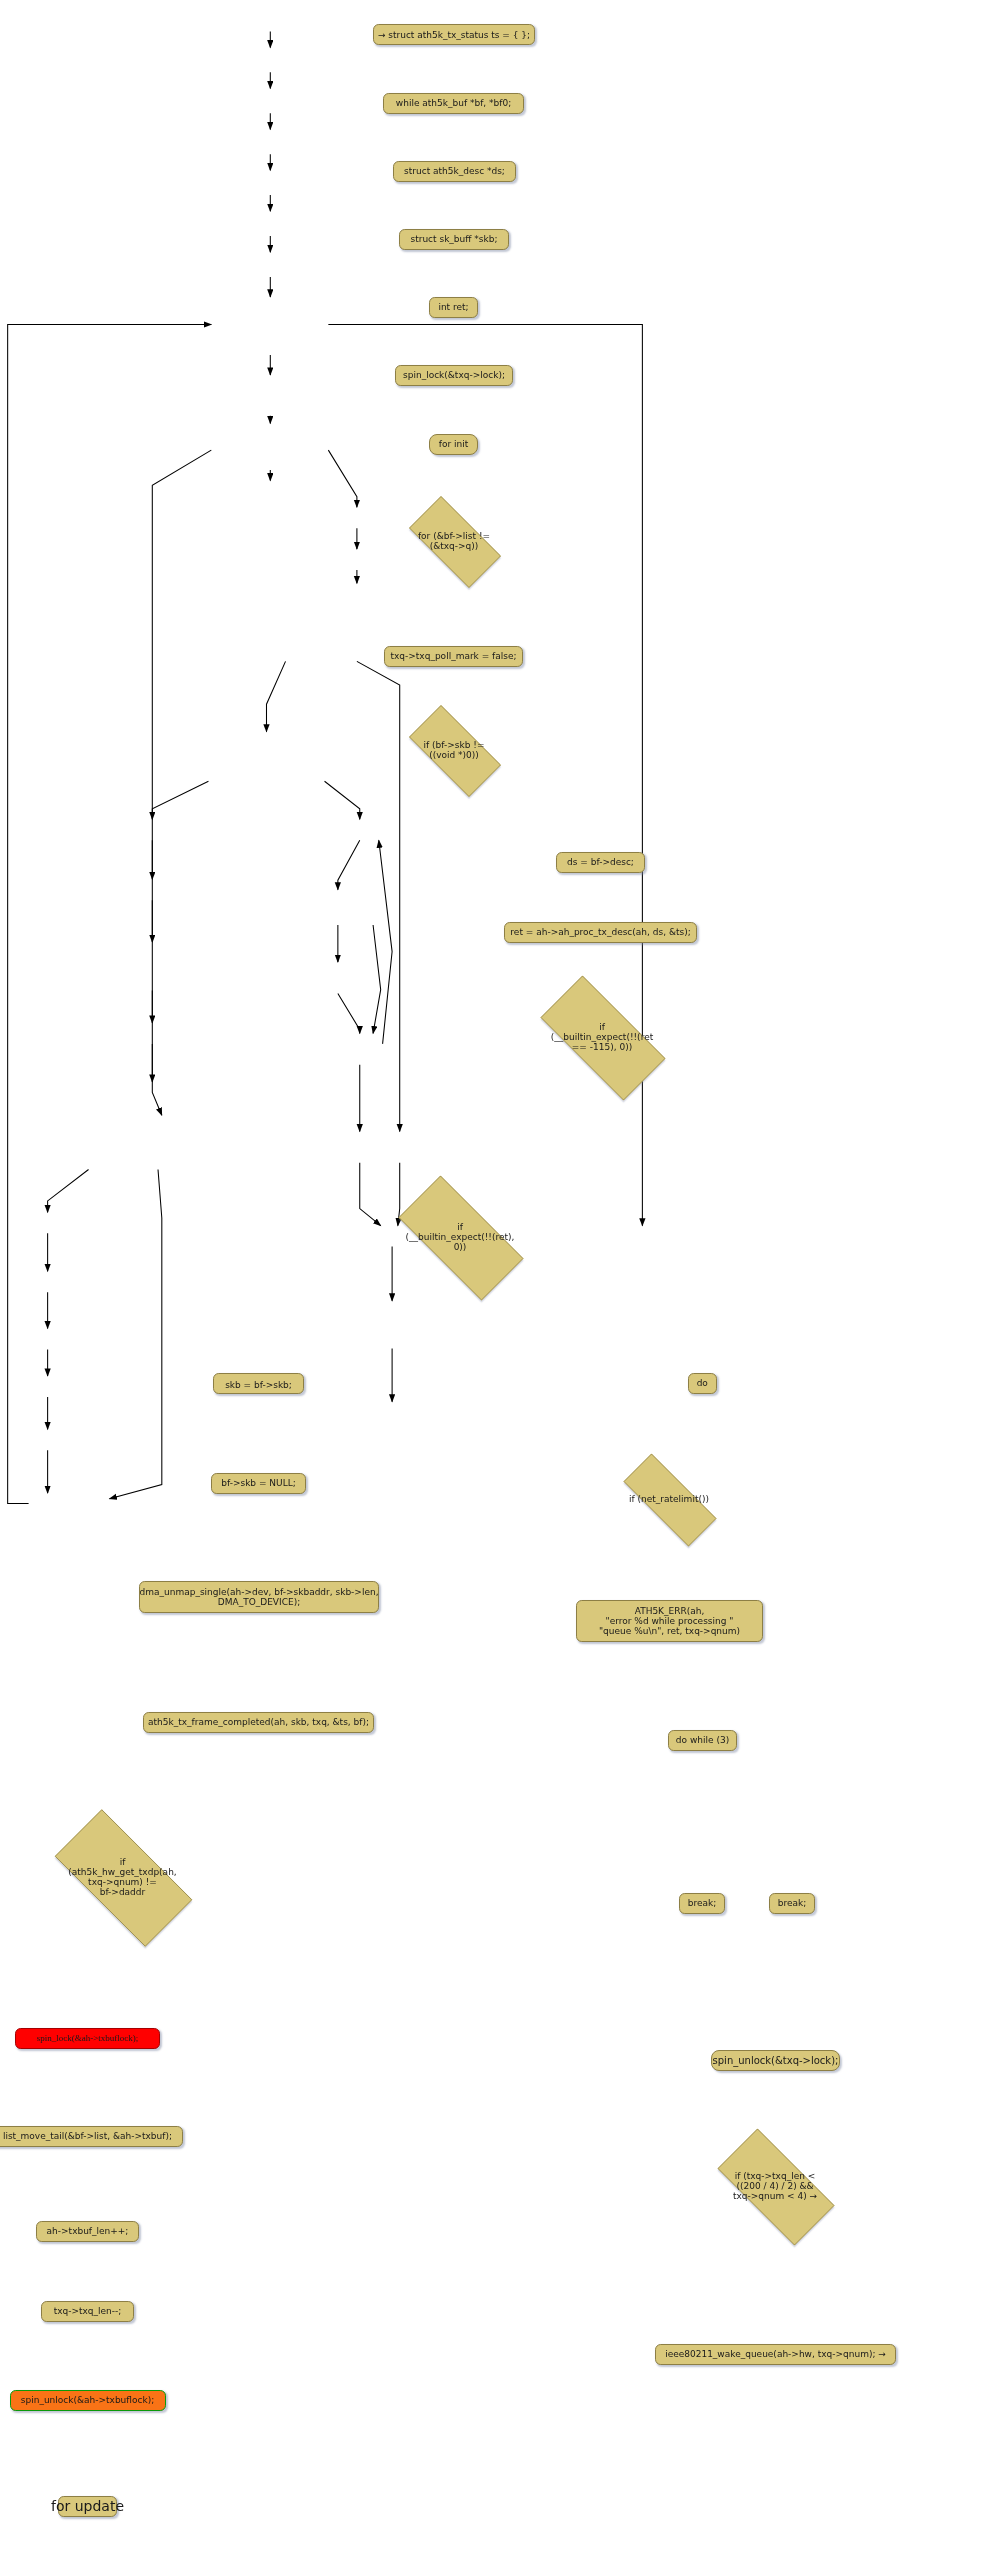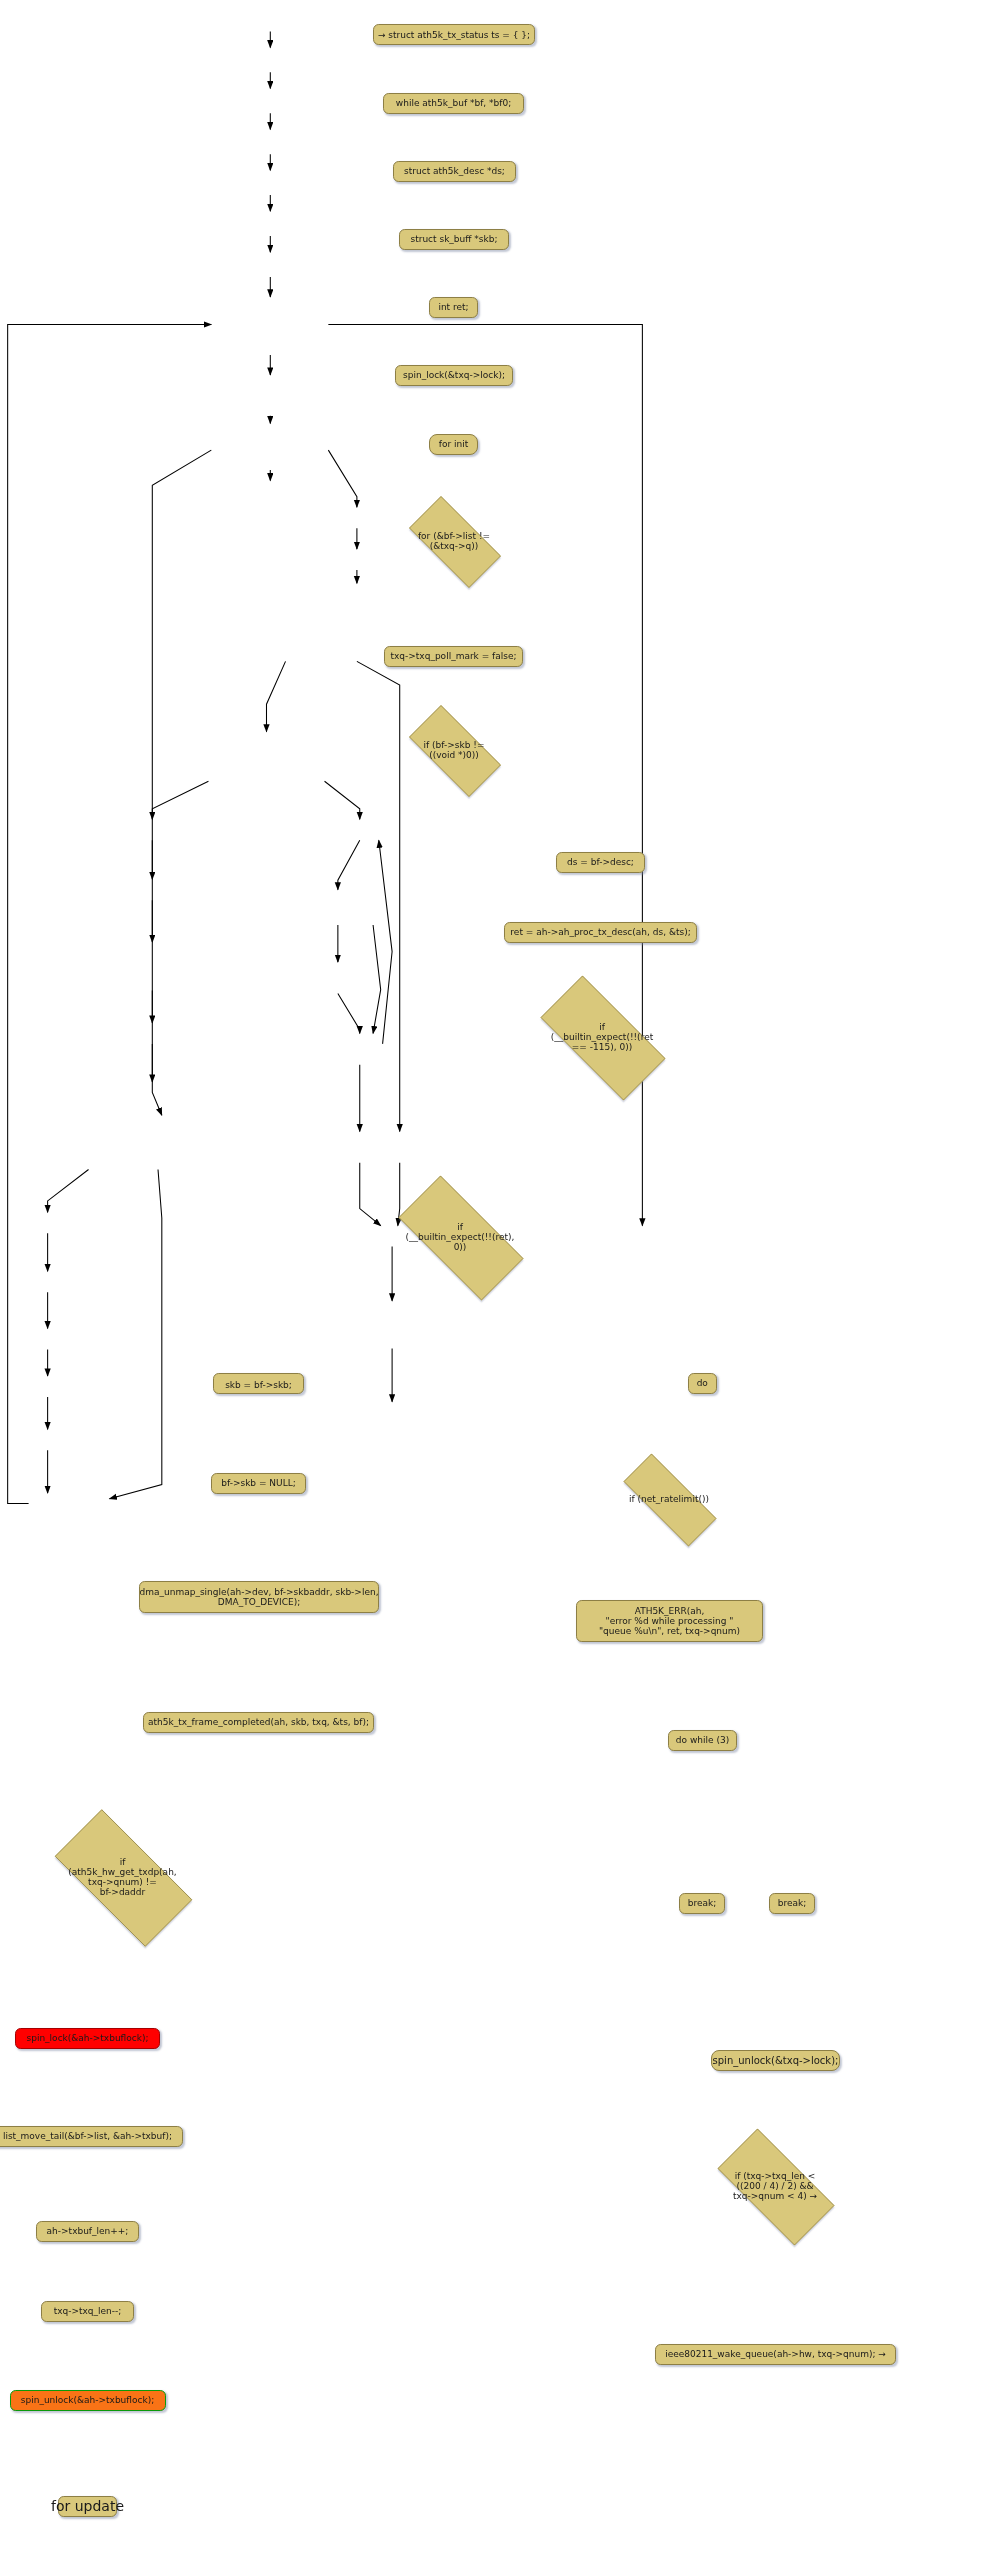"spin_lock(&ah->txbuflock);" .box.red { font-family: none -> Liberation Serif, serif }
